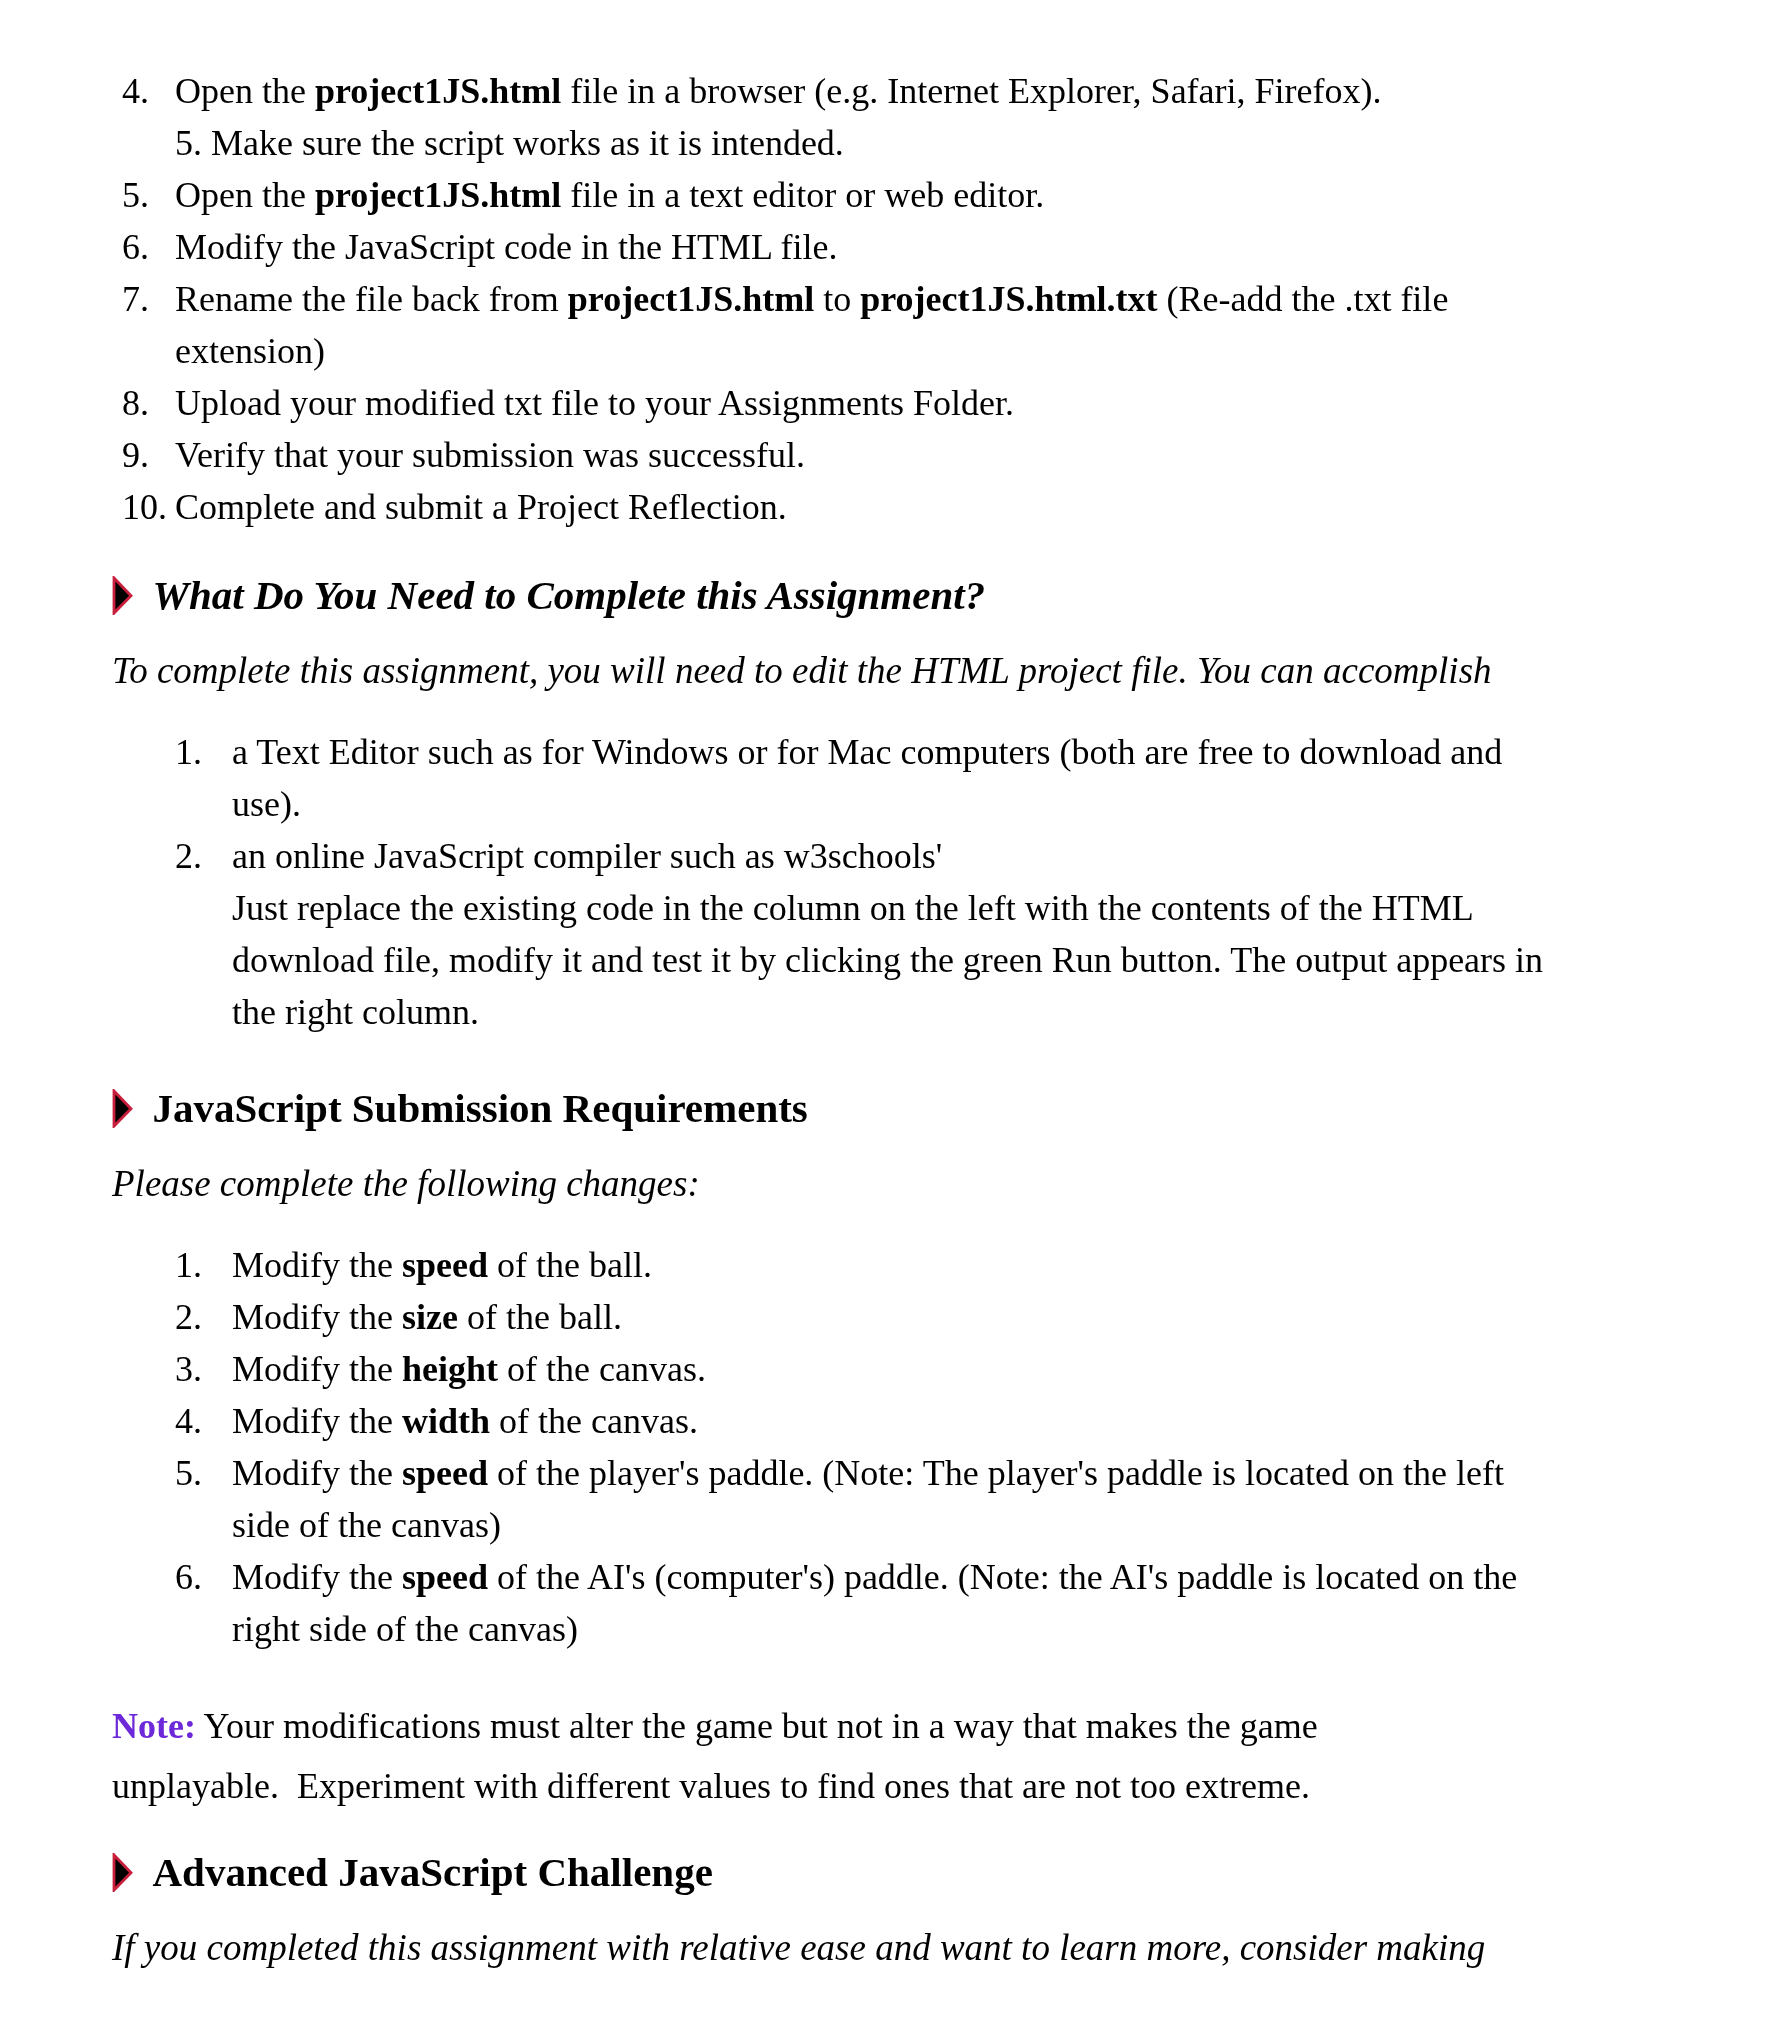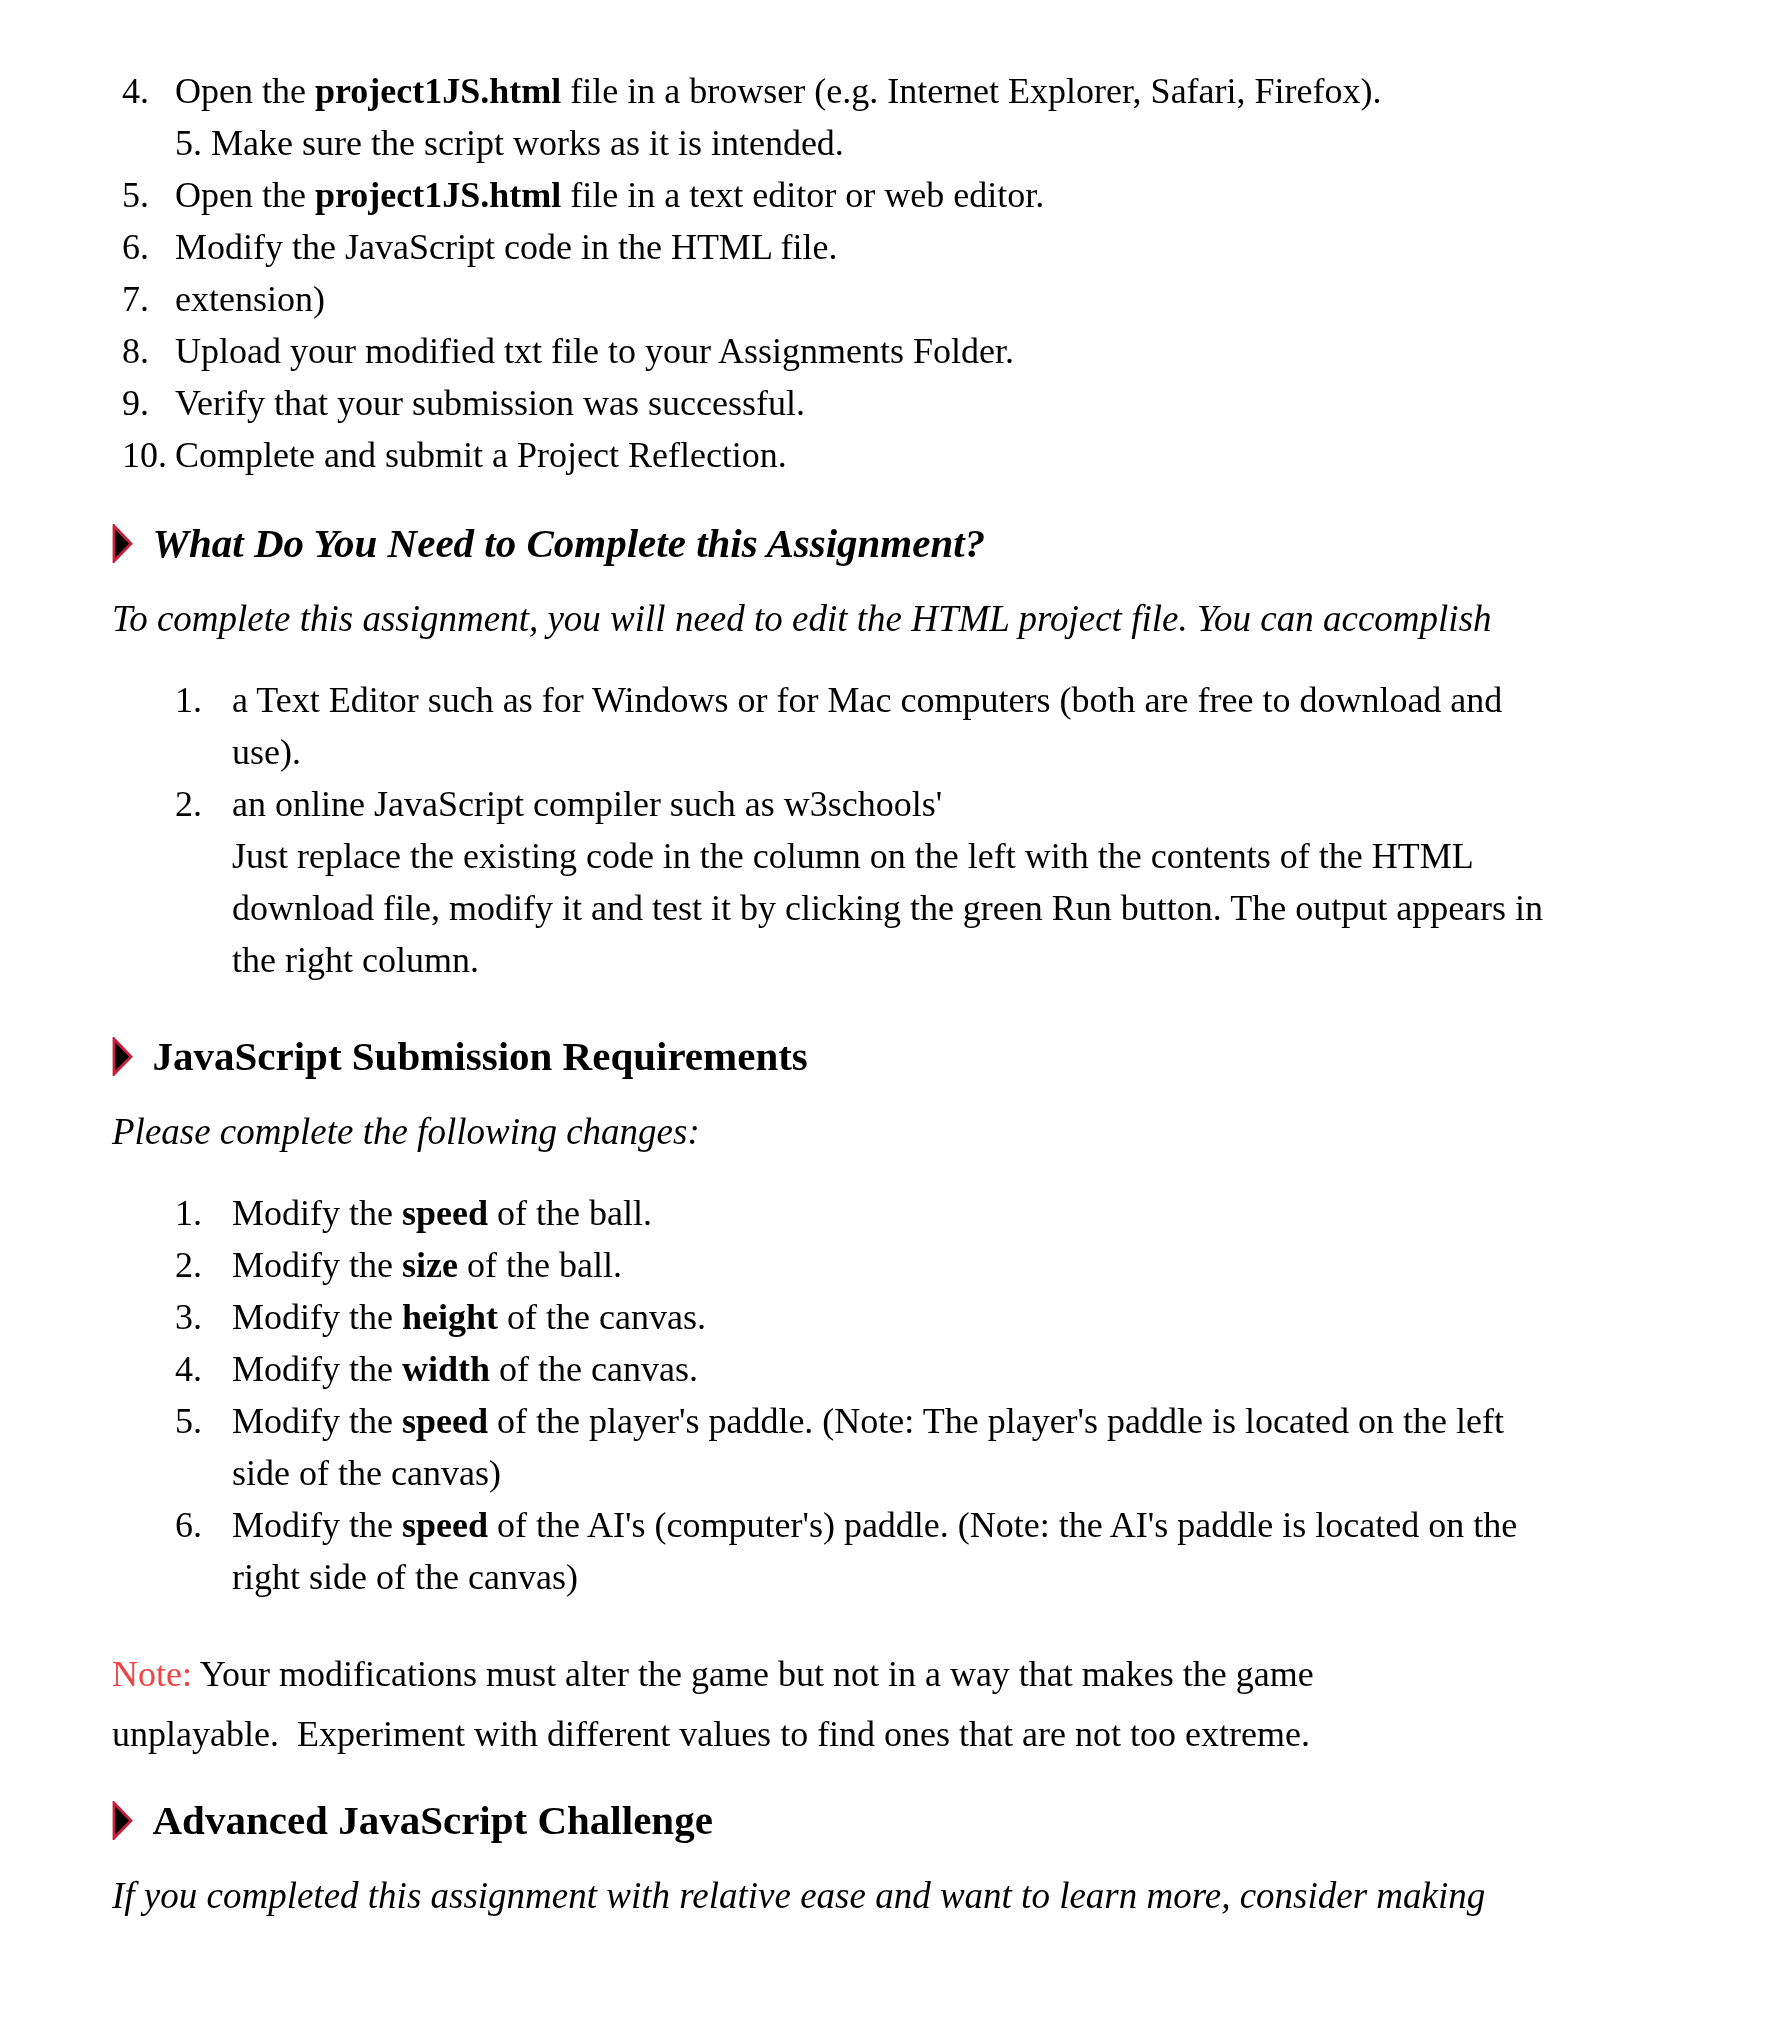"Rename the file back from" span.line { html: none -> <span><span>Rename the file back from </span><span>project1JS.html</span><span> to </span><span>project1JS.html.txt</span><span> (Re-add the .txt file</span></span> }
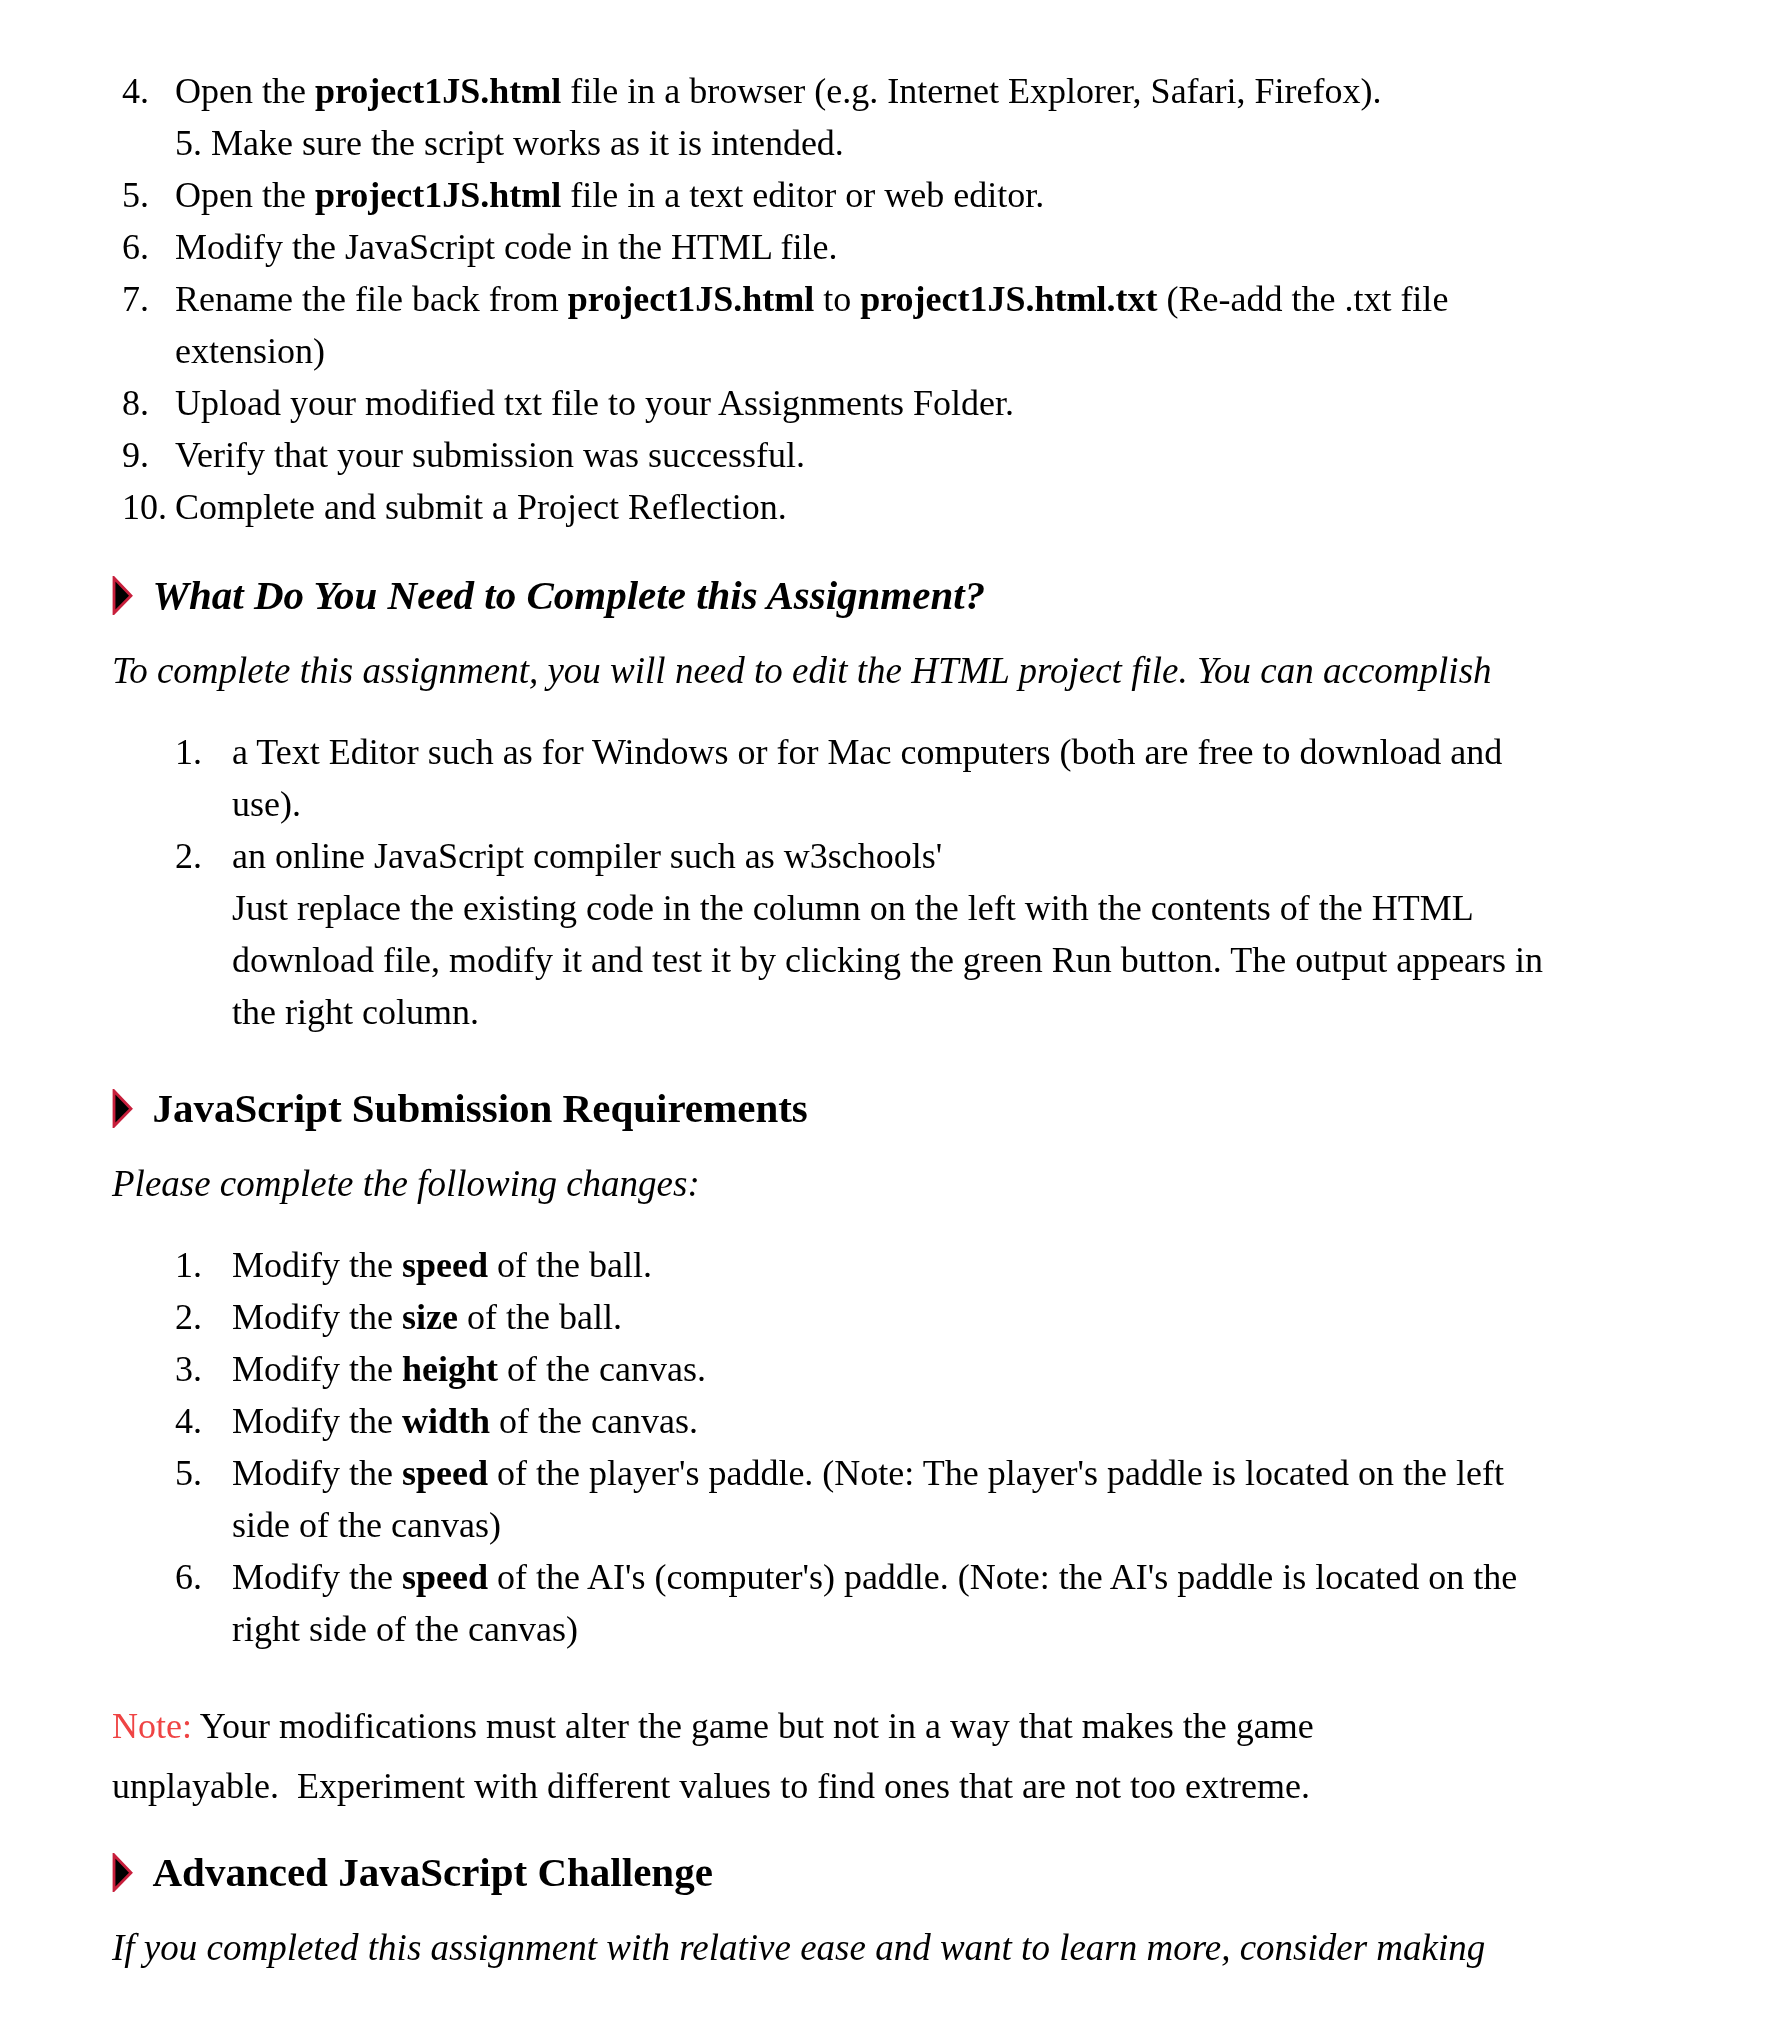"Note:" span { color: #ef4444 -> #6d28d9; font-weight: normal -> bold }
